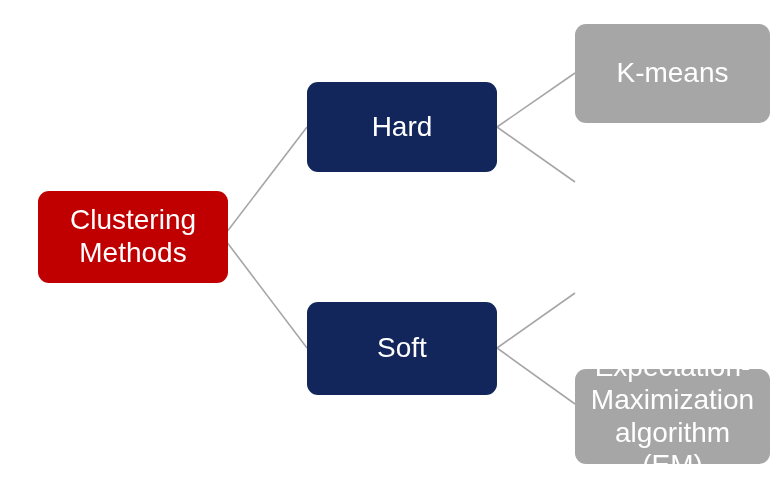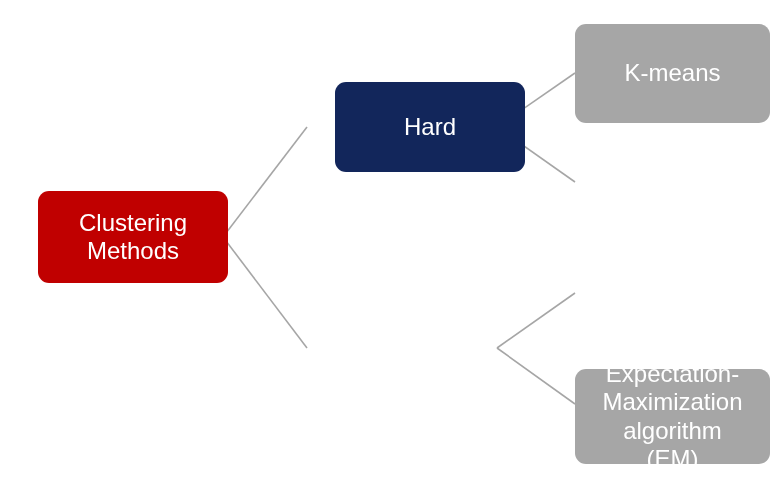"K-means" .node { font-size: 24px -> 28px }
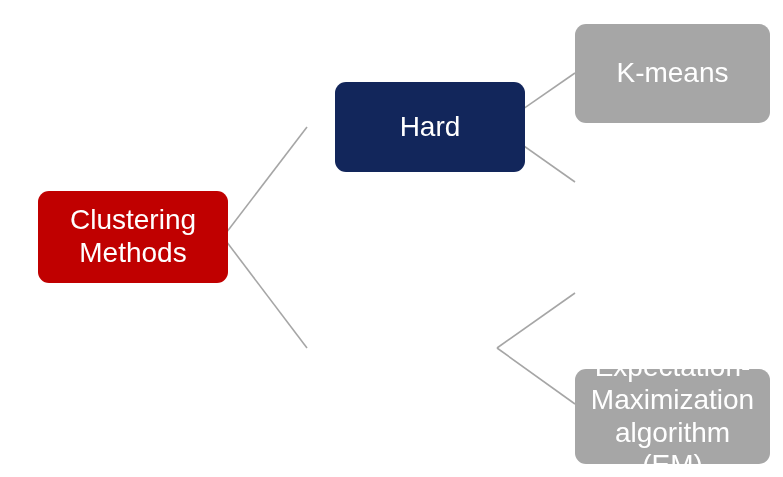"Hard" .node.branch { margin-left: 28px -> none }
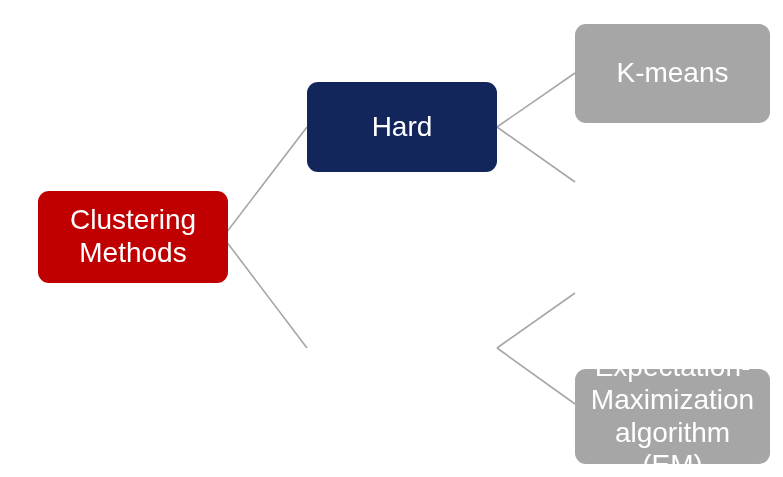"Soft" div.node { html: none -> <div>Soft</div> }
